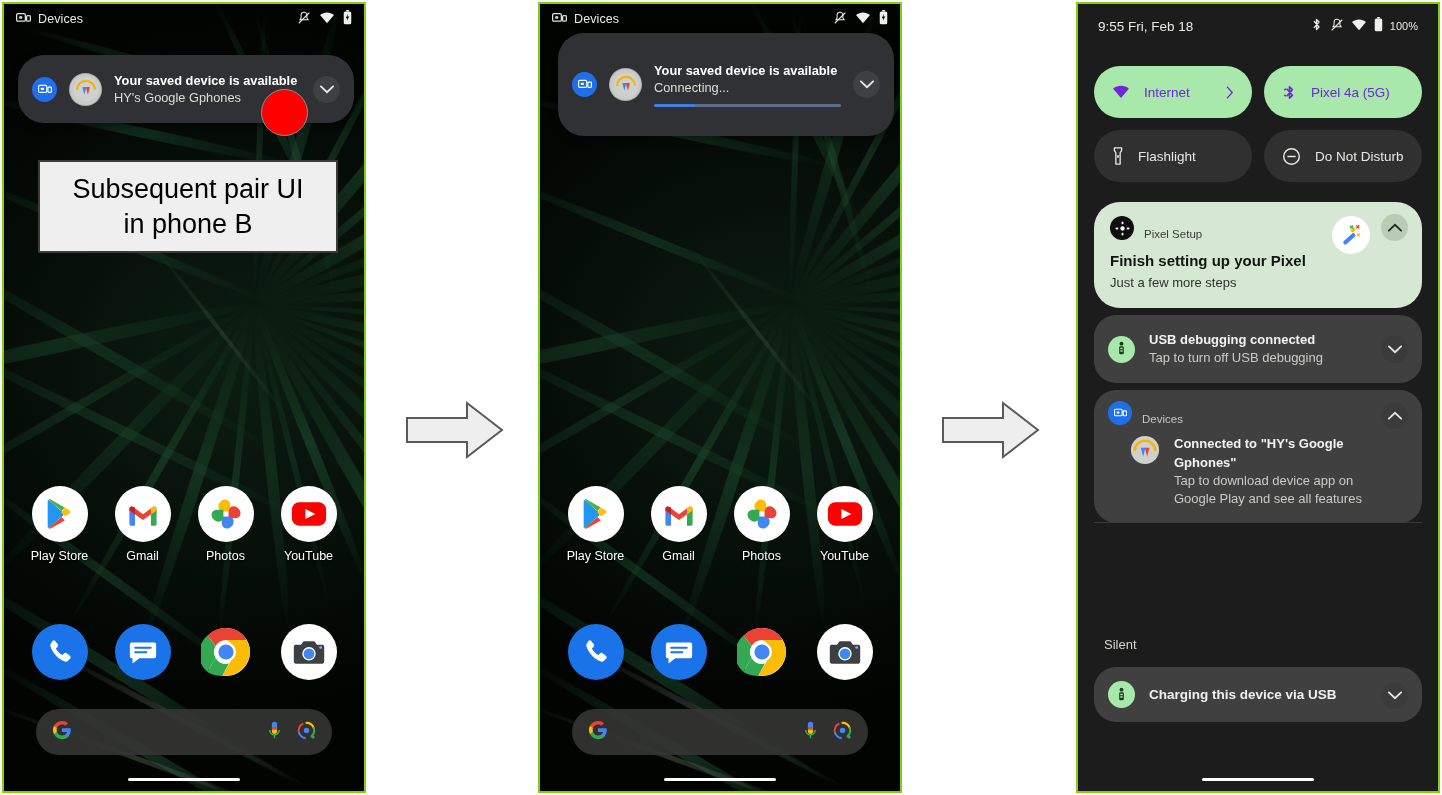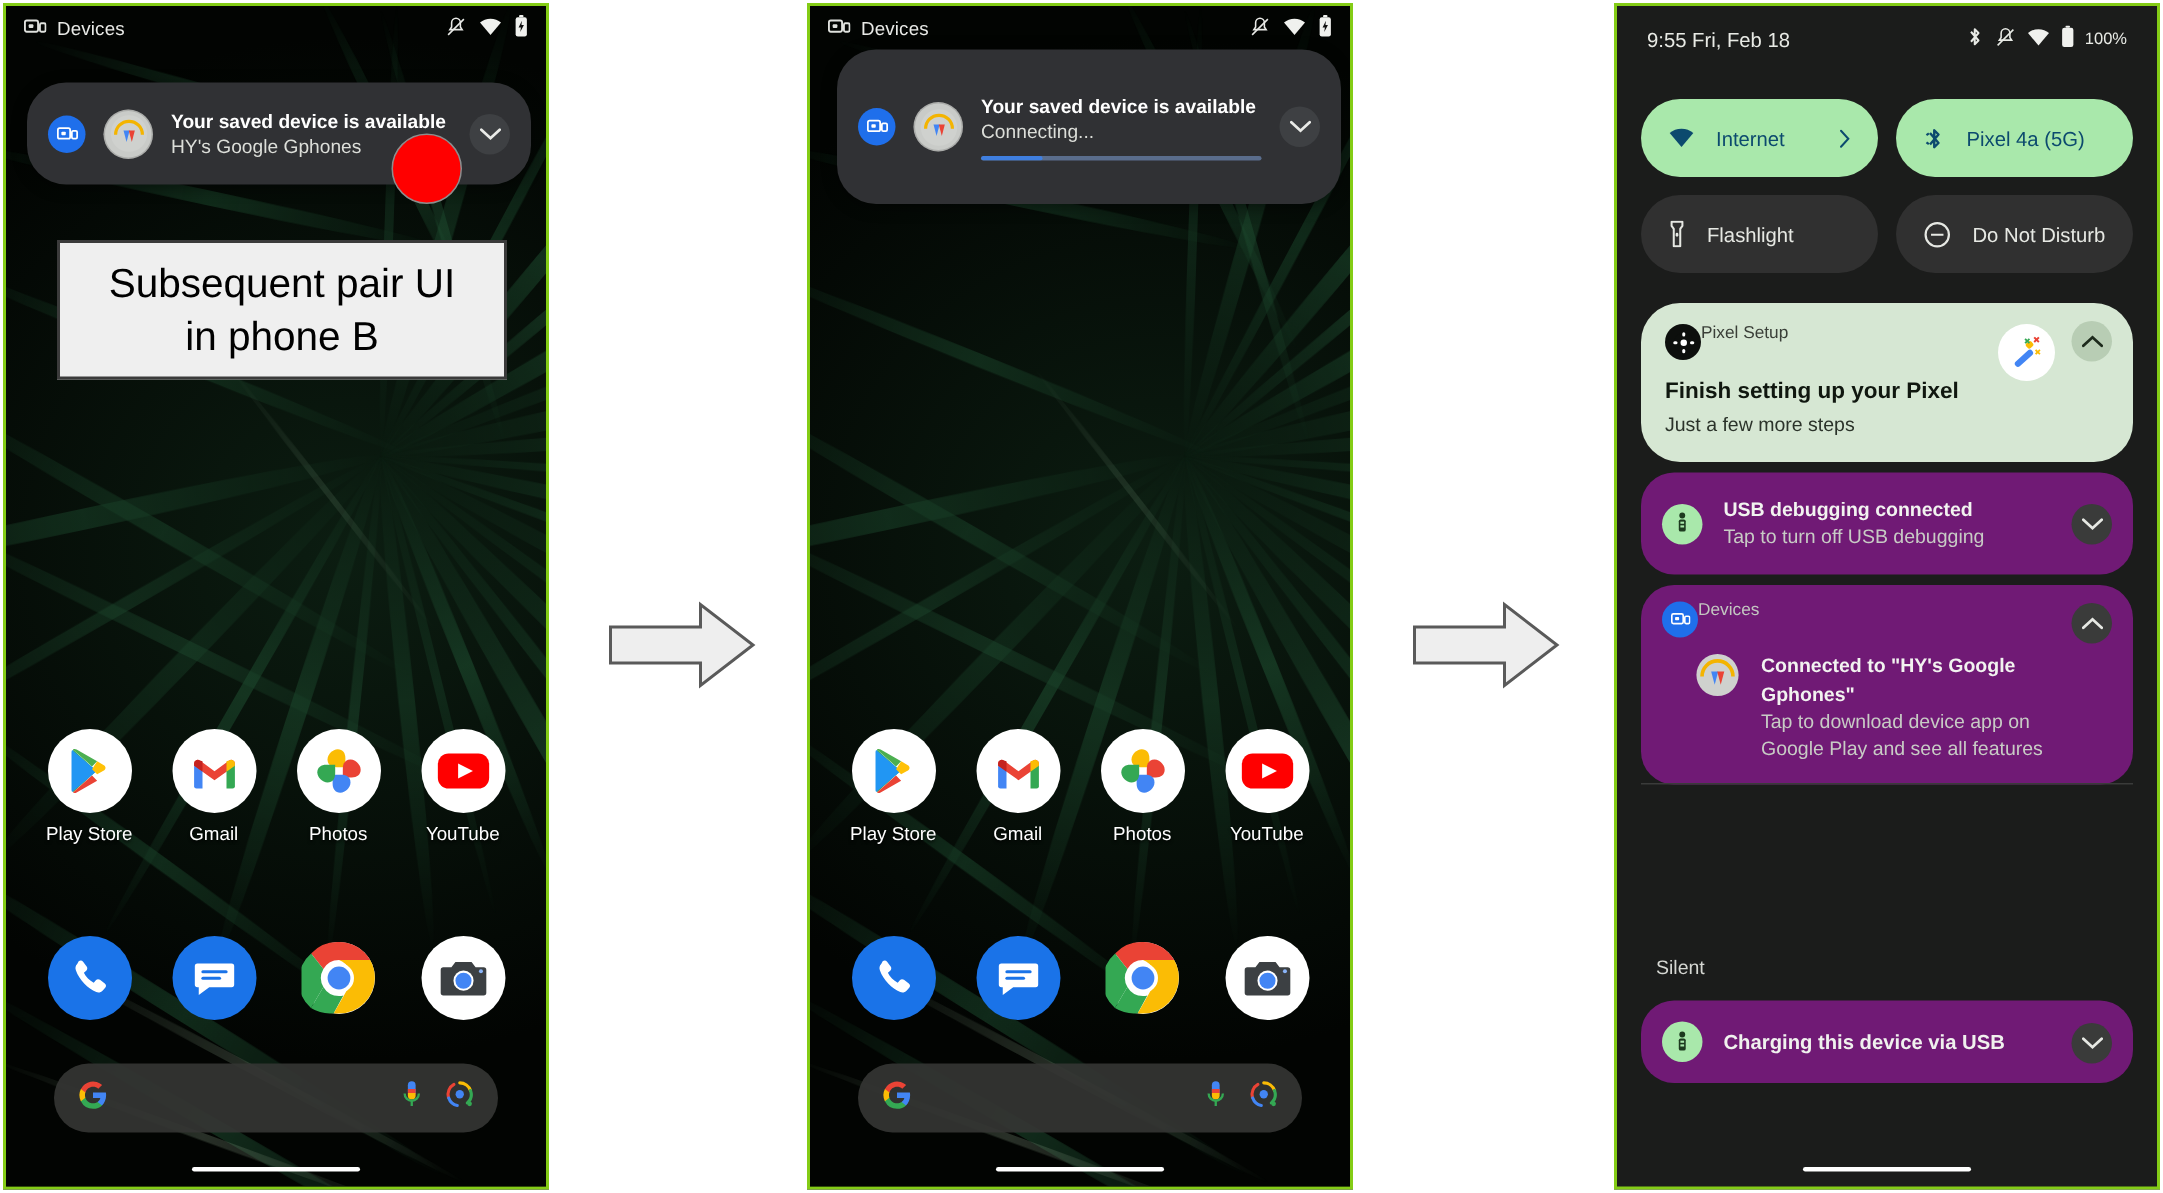"Internet" .tile.on { color: #0c4a6e -> #6d28d9 }
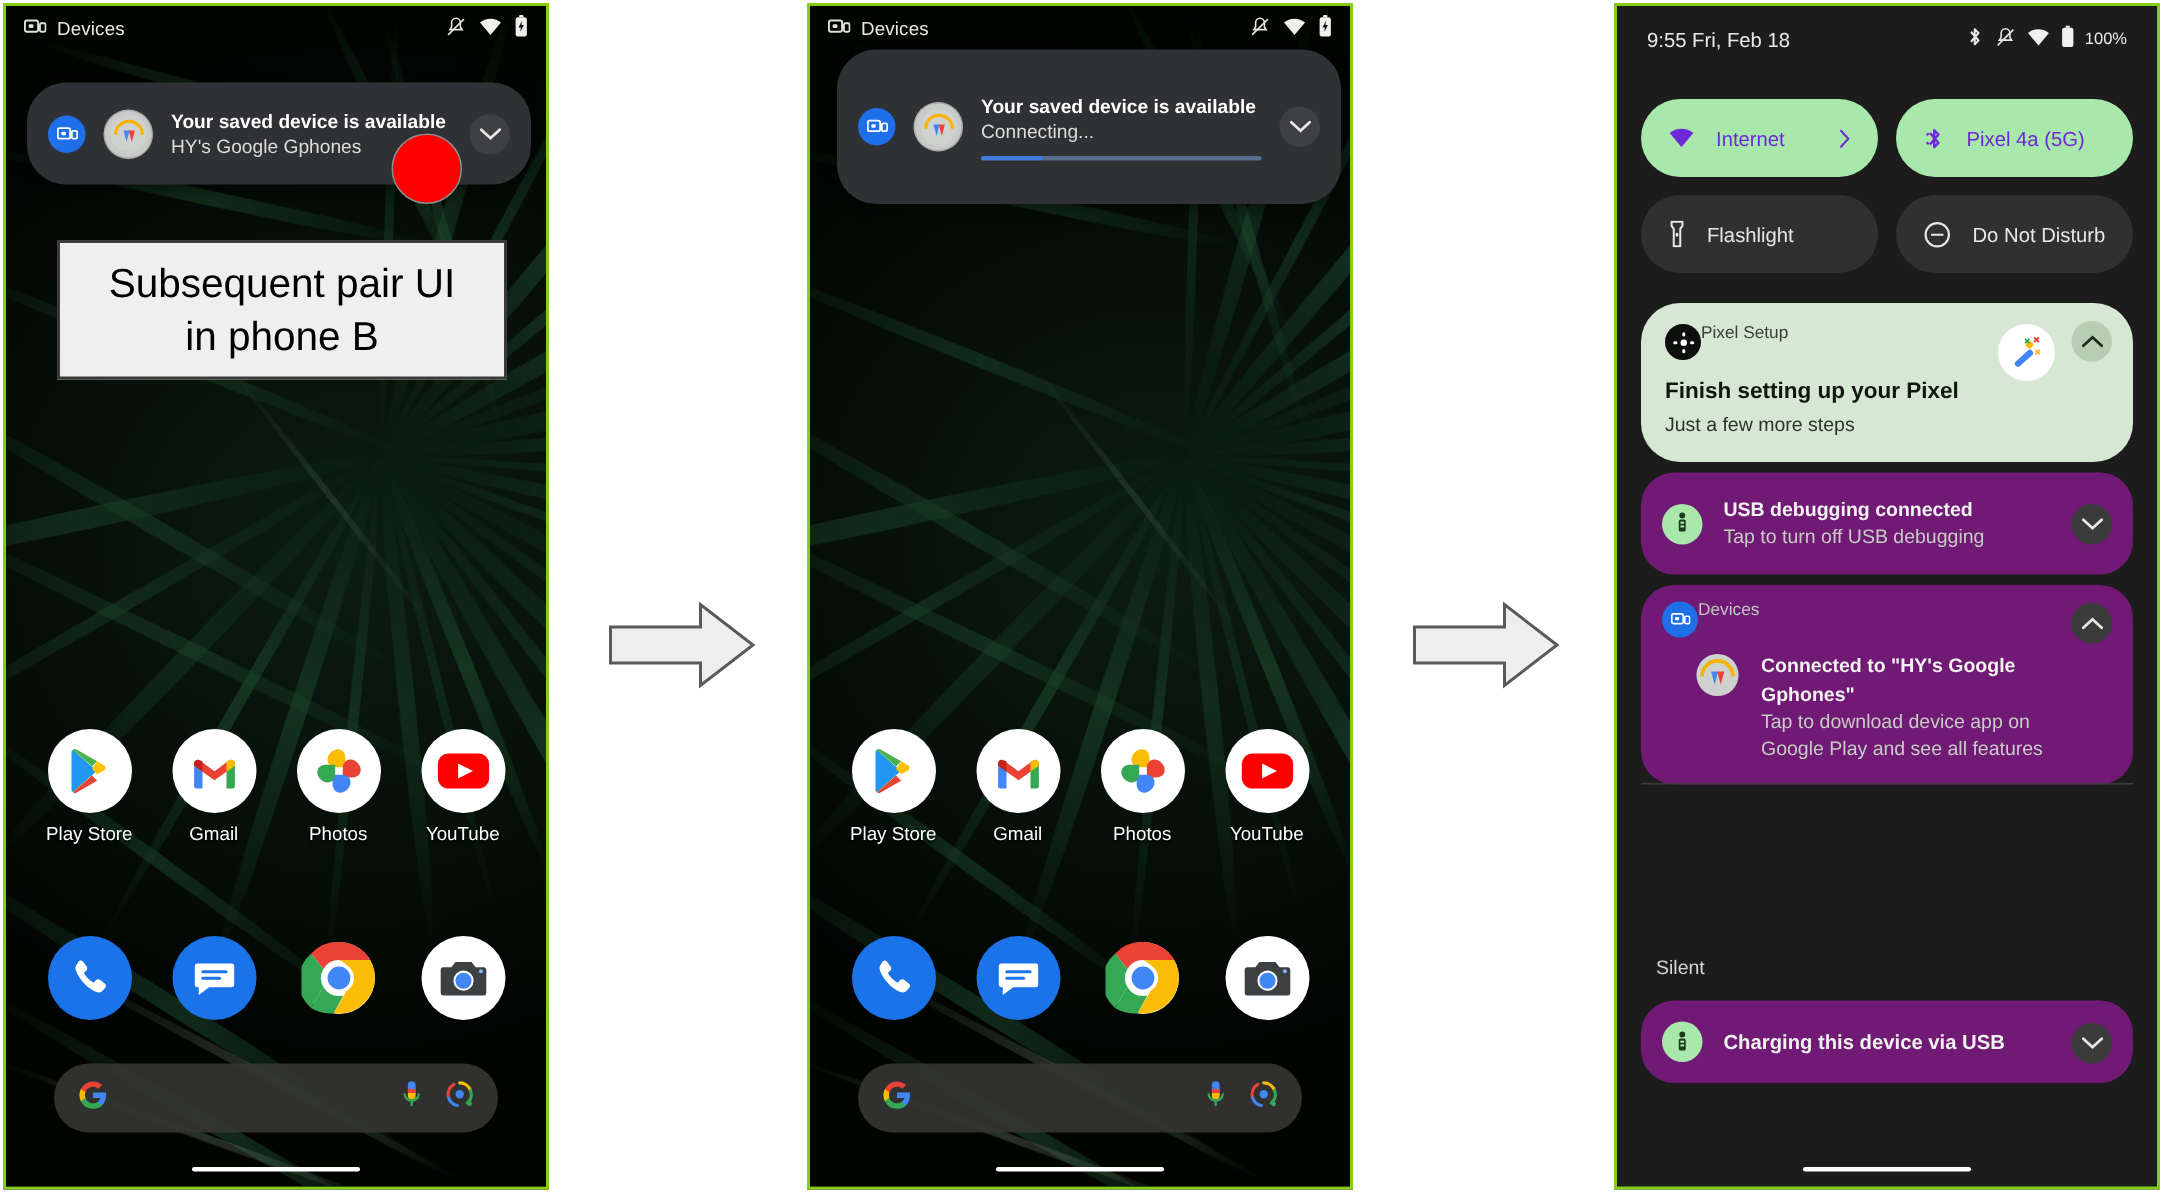"Pixel Setup" .n-head { align-items: flex-start -> flex-end; gap: none -> 10px }
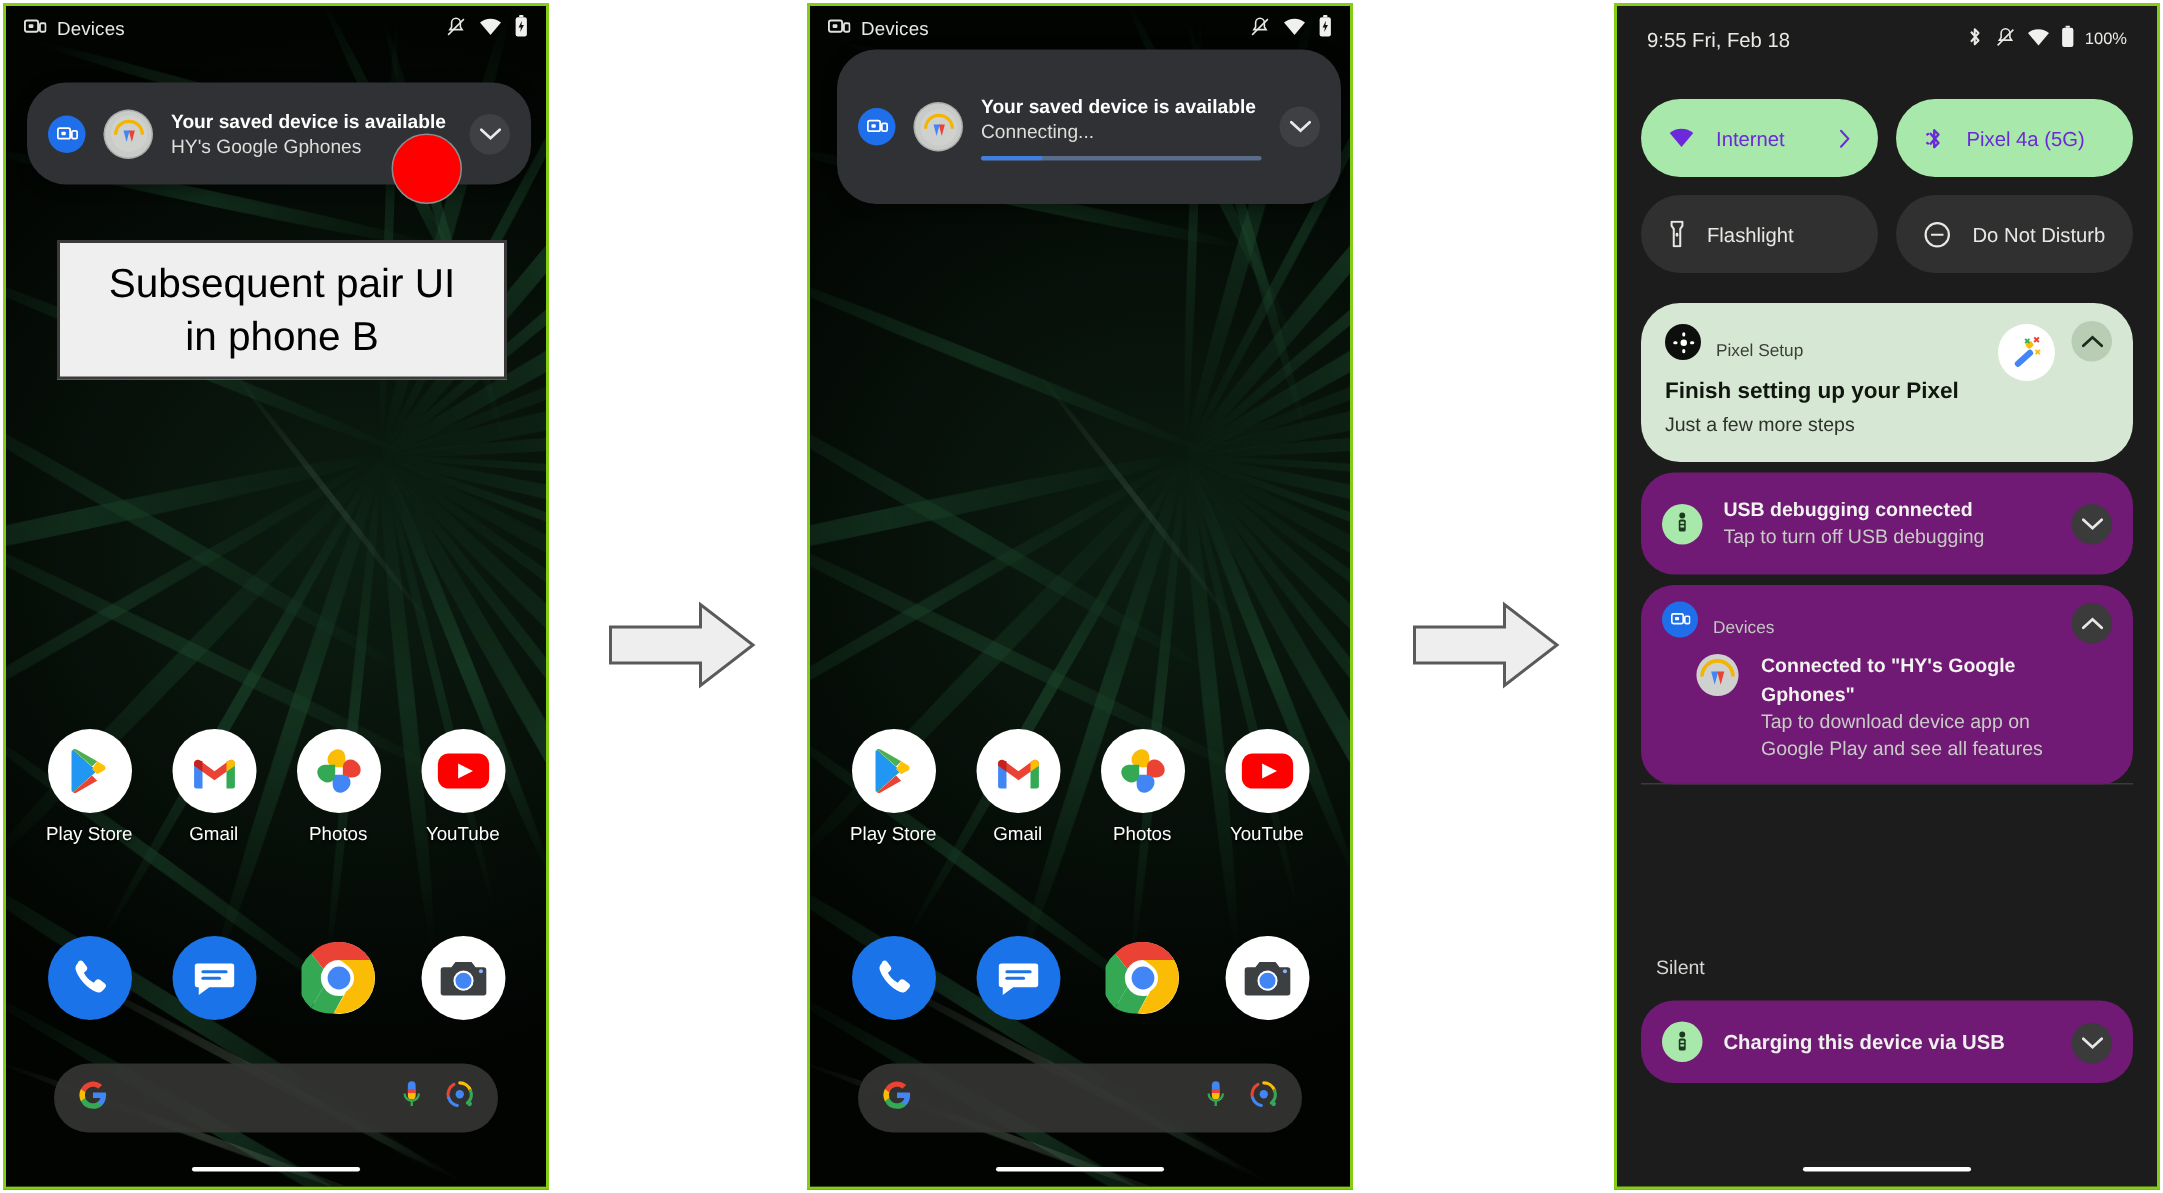"USB debugging connected" .ncard { background: #701a75 -> #404040 }
